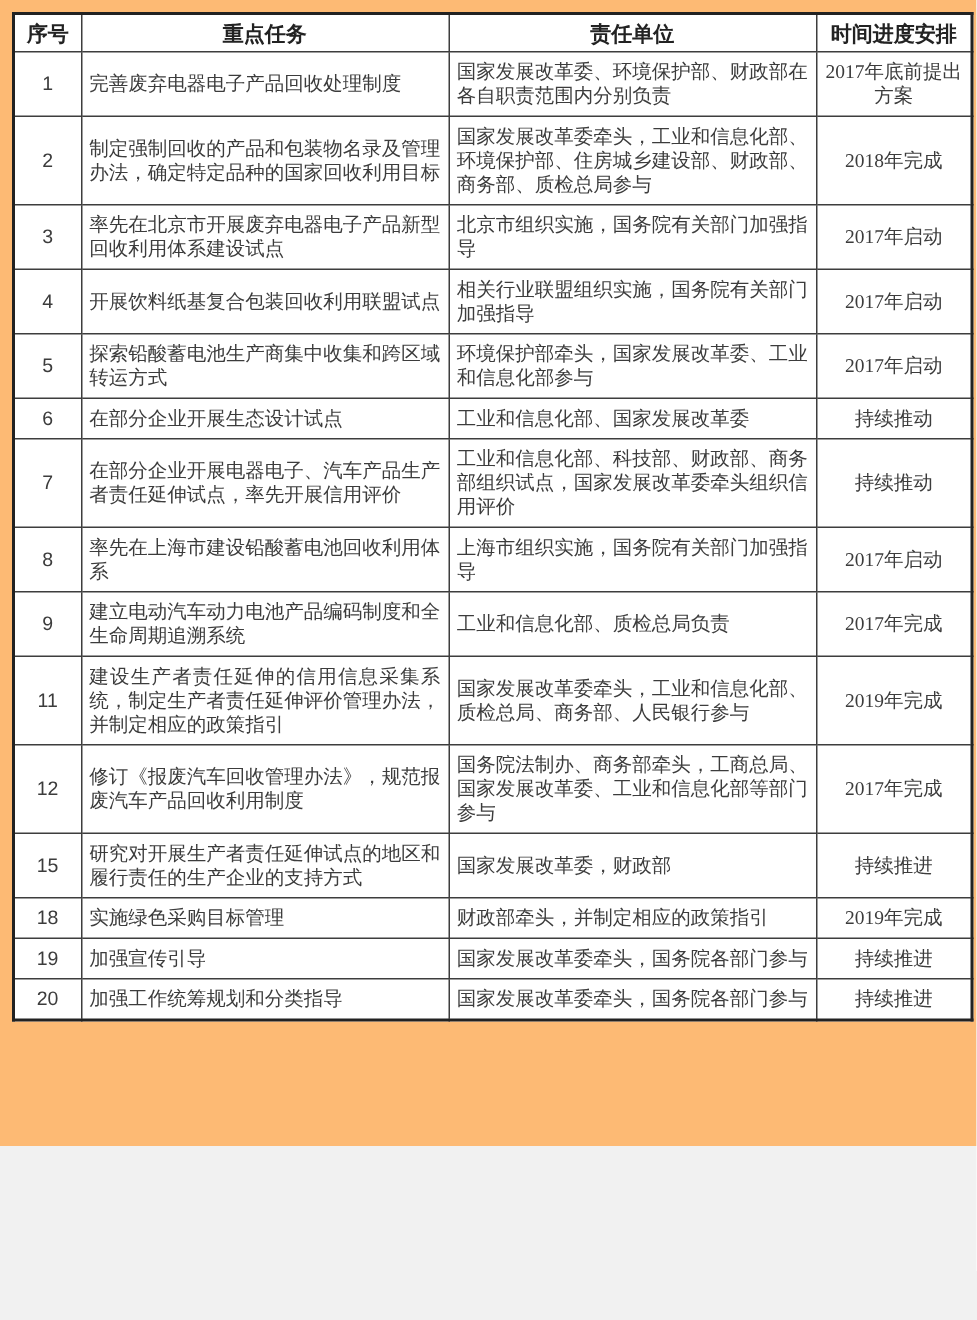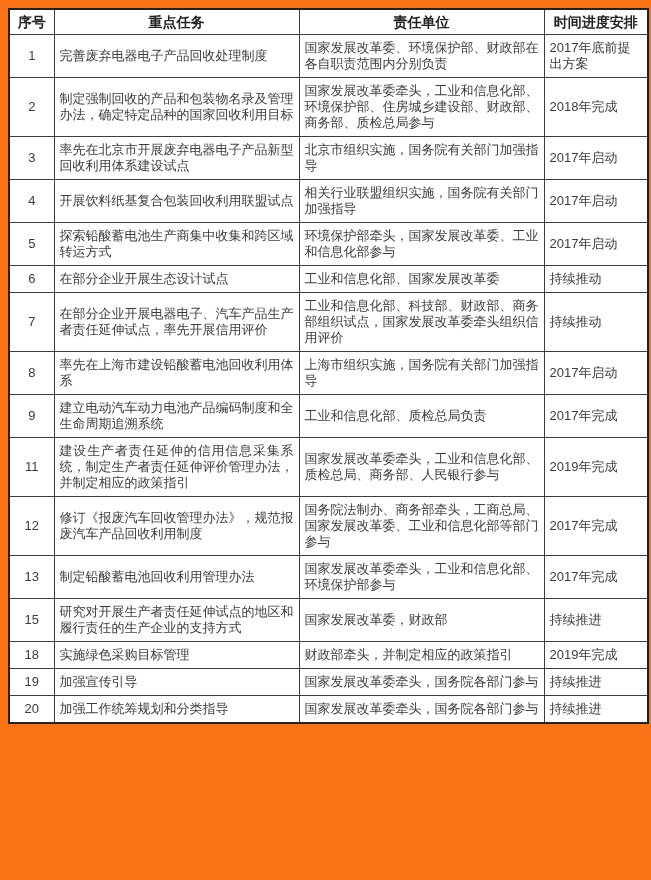"序号" .page { background: #f97316 -> #fdba74; height: 880px -> 764px }
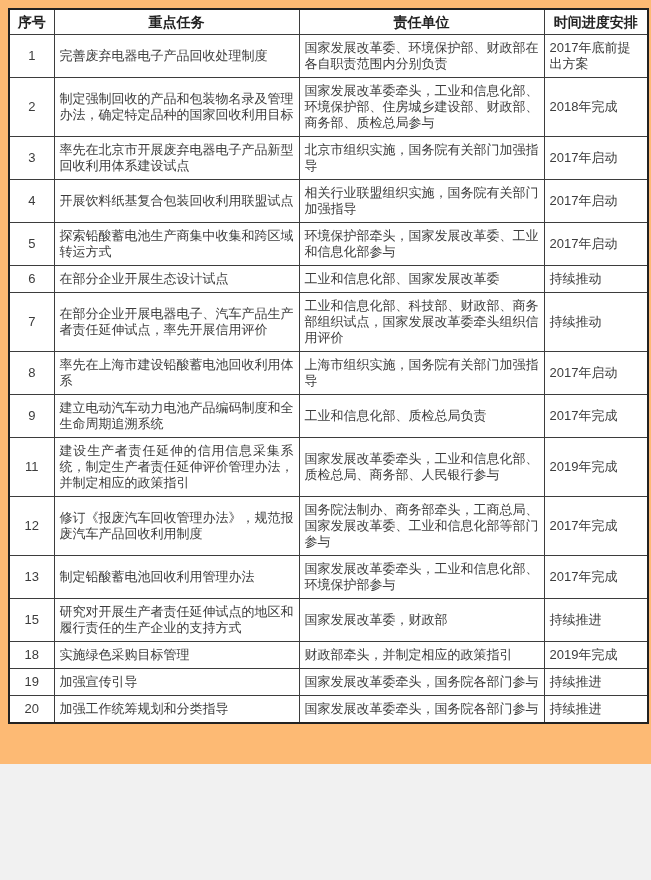"2017年底前提出方案" td.c-time { font-family: none -> Liberation Serif, serif; text-align: left -> center }
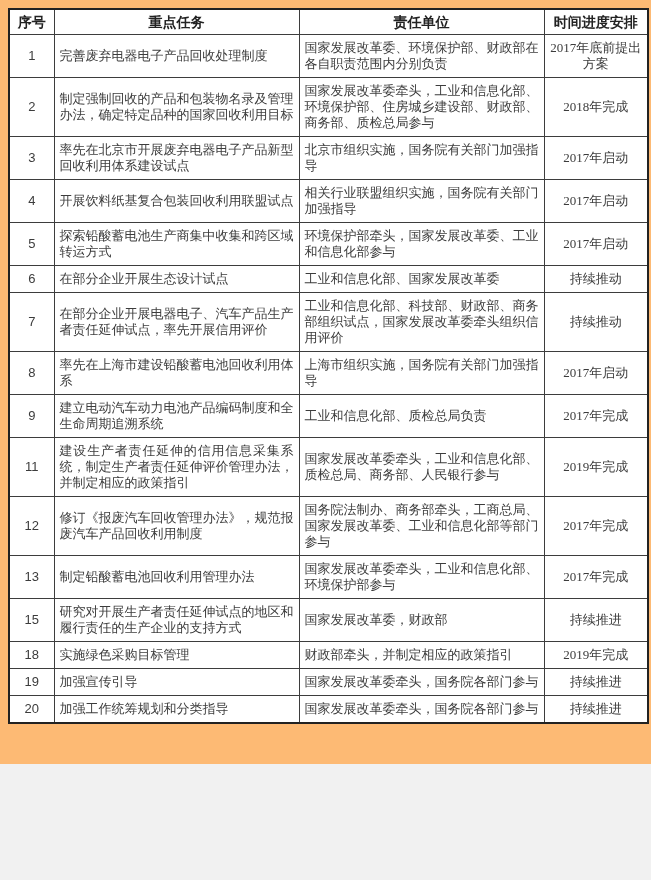"13" tr { html: <tr> <td>13</td> <td>制定铅酸蓄电池回收利用管理办法</td> <td>国家发展改革委牵头，工业和信息化部、环境保护部参与</td> <td>2017年完成</td> </tr> -> none }
